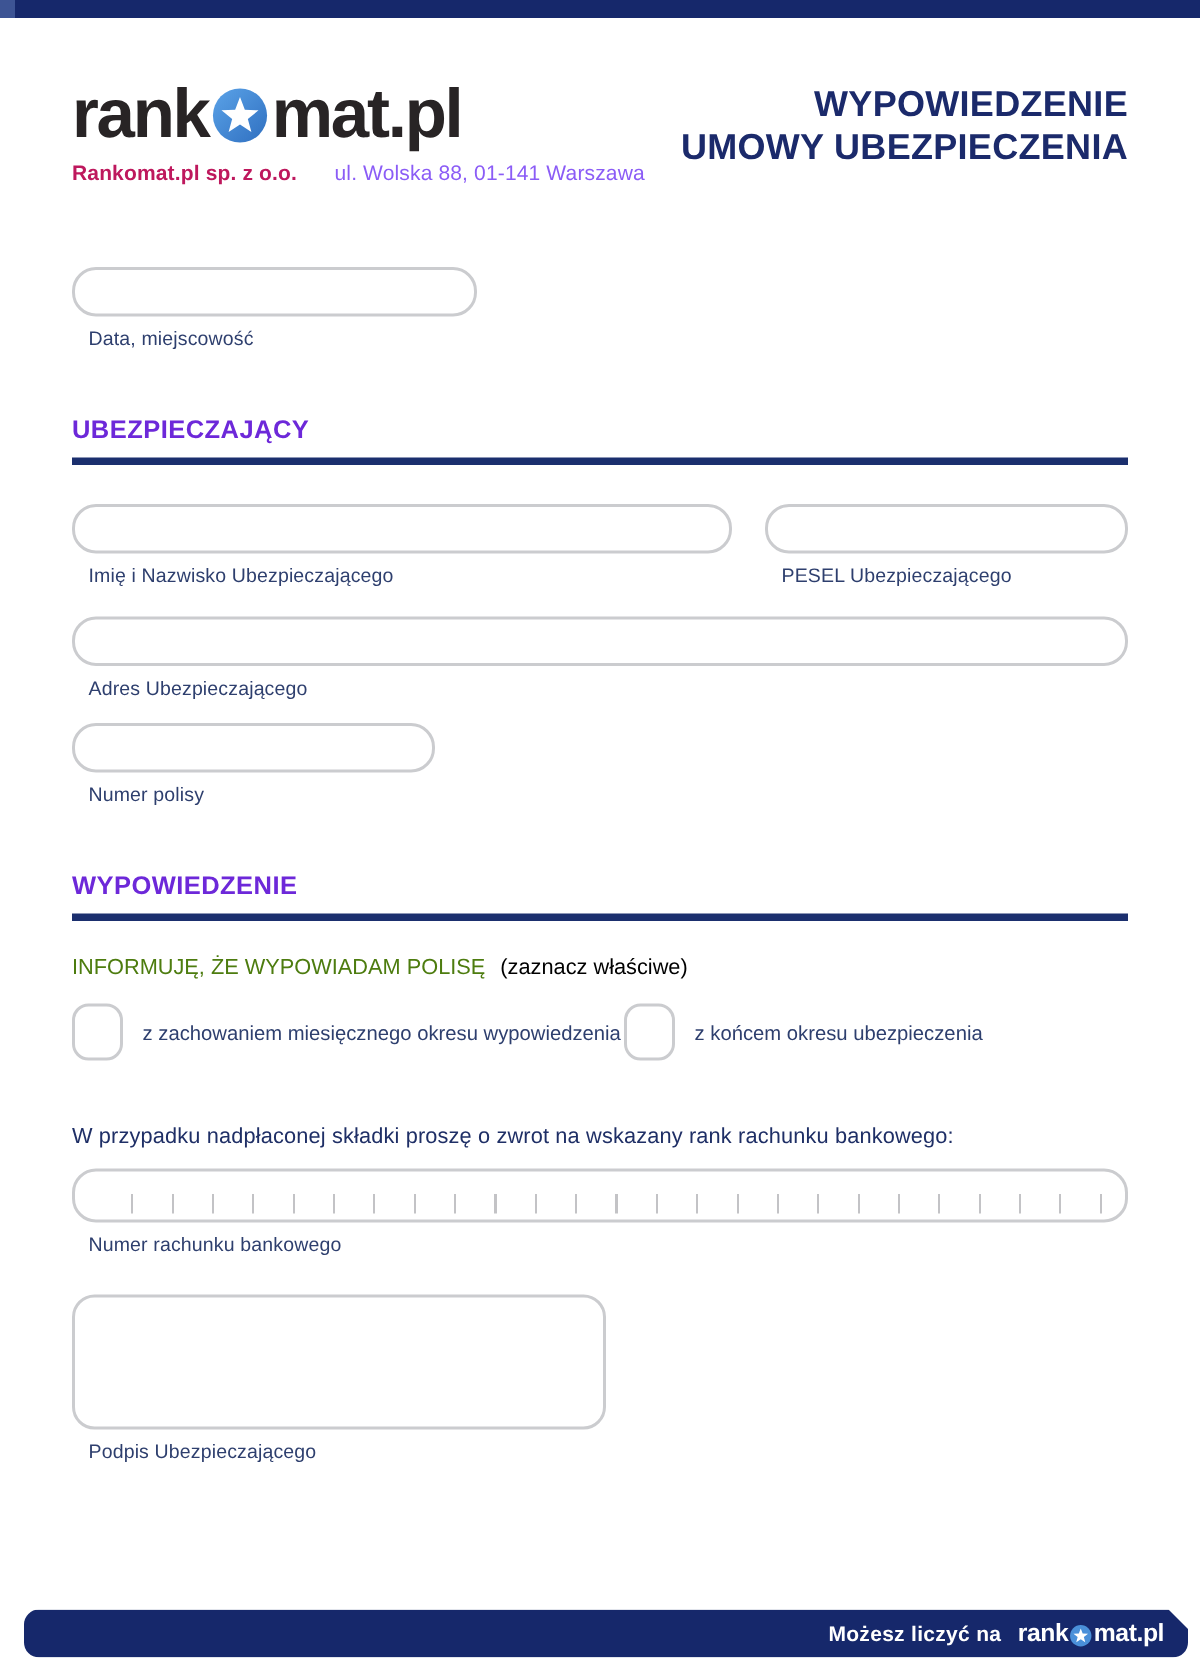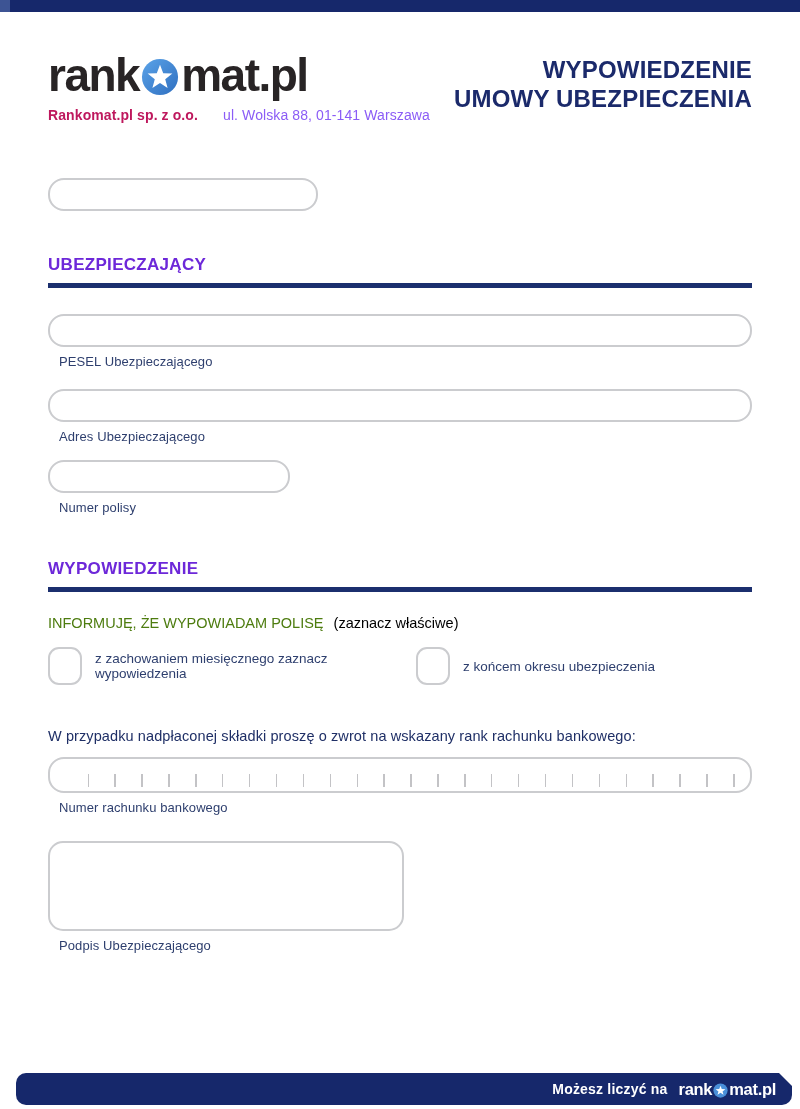"Data, miejscowość" div.field-label { html: none -> <div>Data, miejscowość</div> }
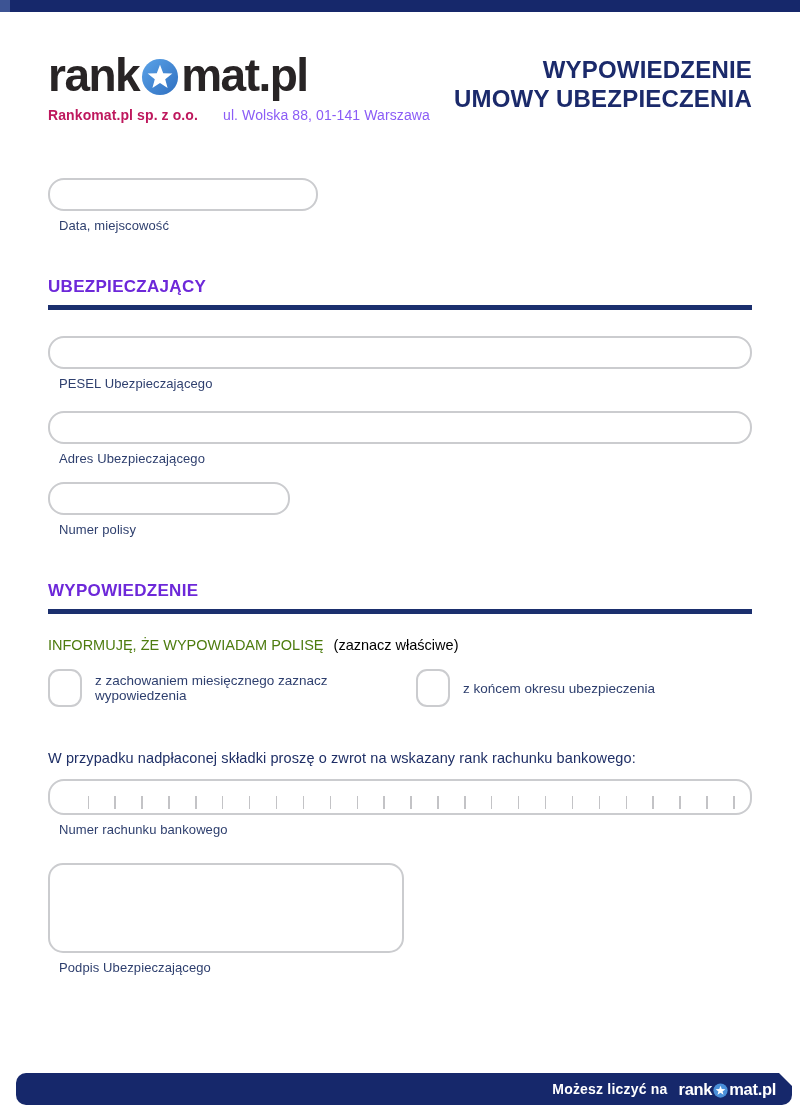"Imię i Nazwisko Ubezpieczającego" div.g-name { html: none -> <div> <input> <div>Imię i Nazwisko Ubezpieczającego</div> </div> }
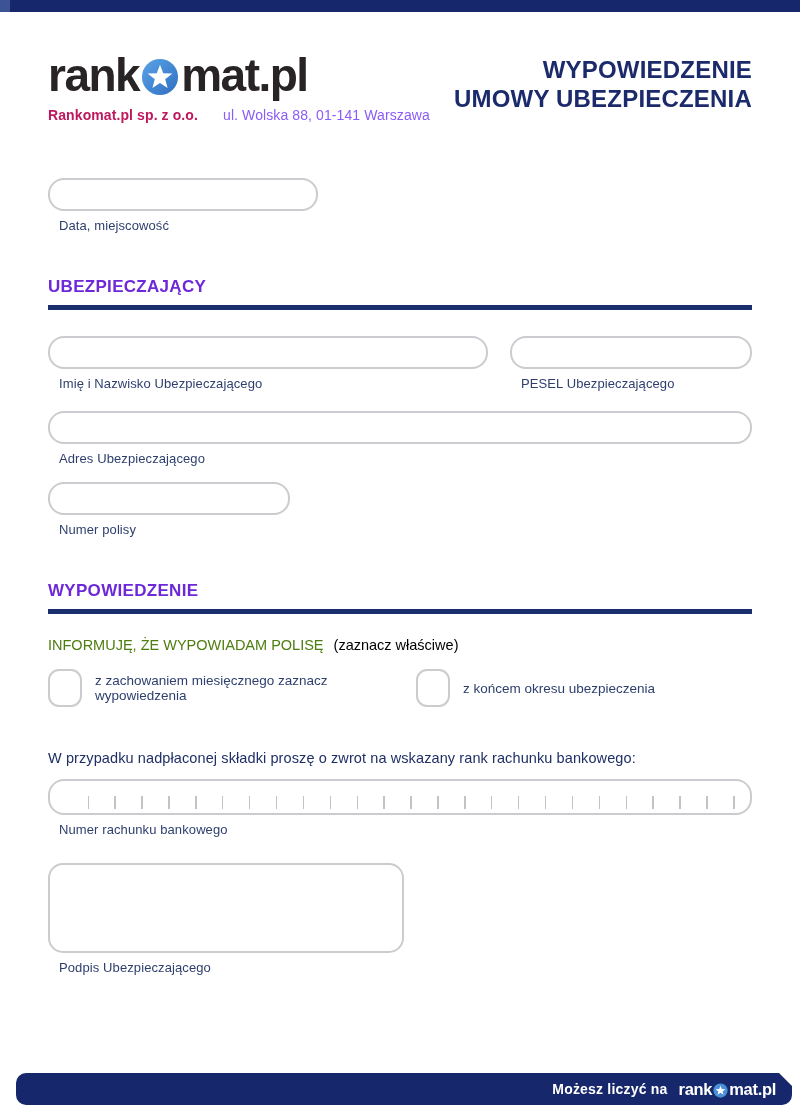"z zachowaniem miesięcznego zaznacz" div.cb-label { text: zaznacz -> okresu }
